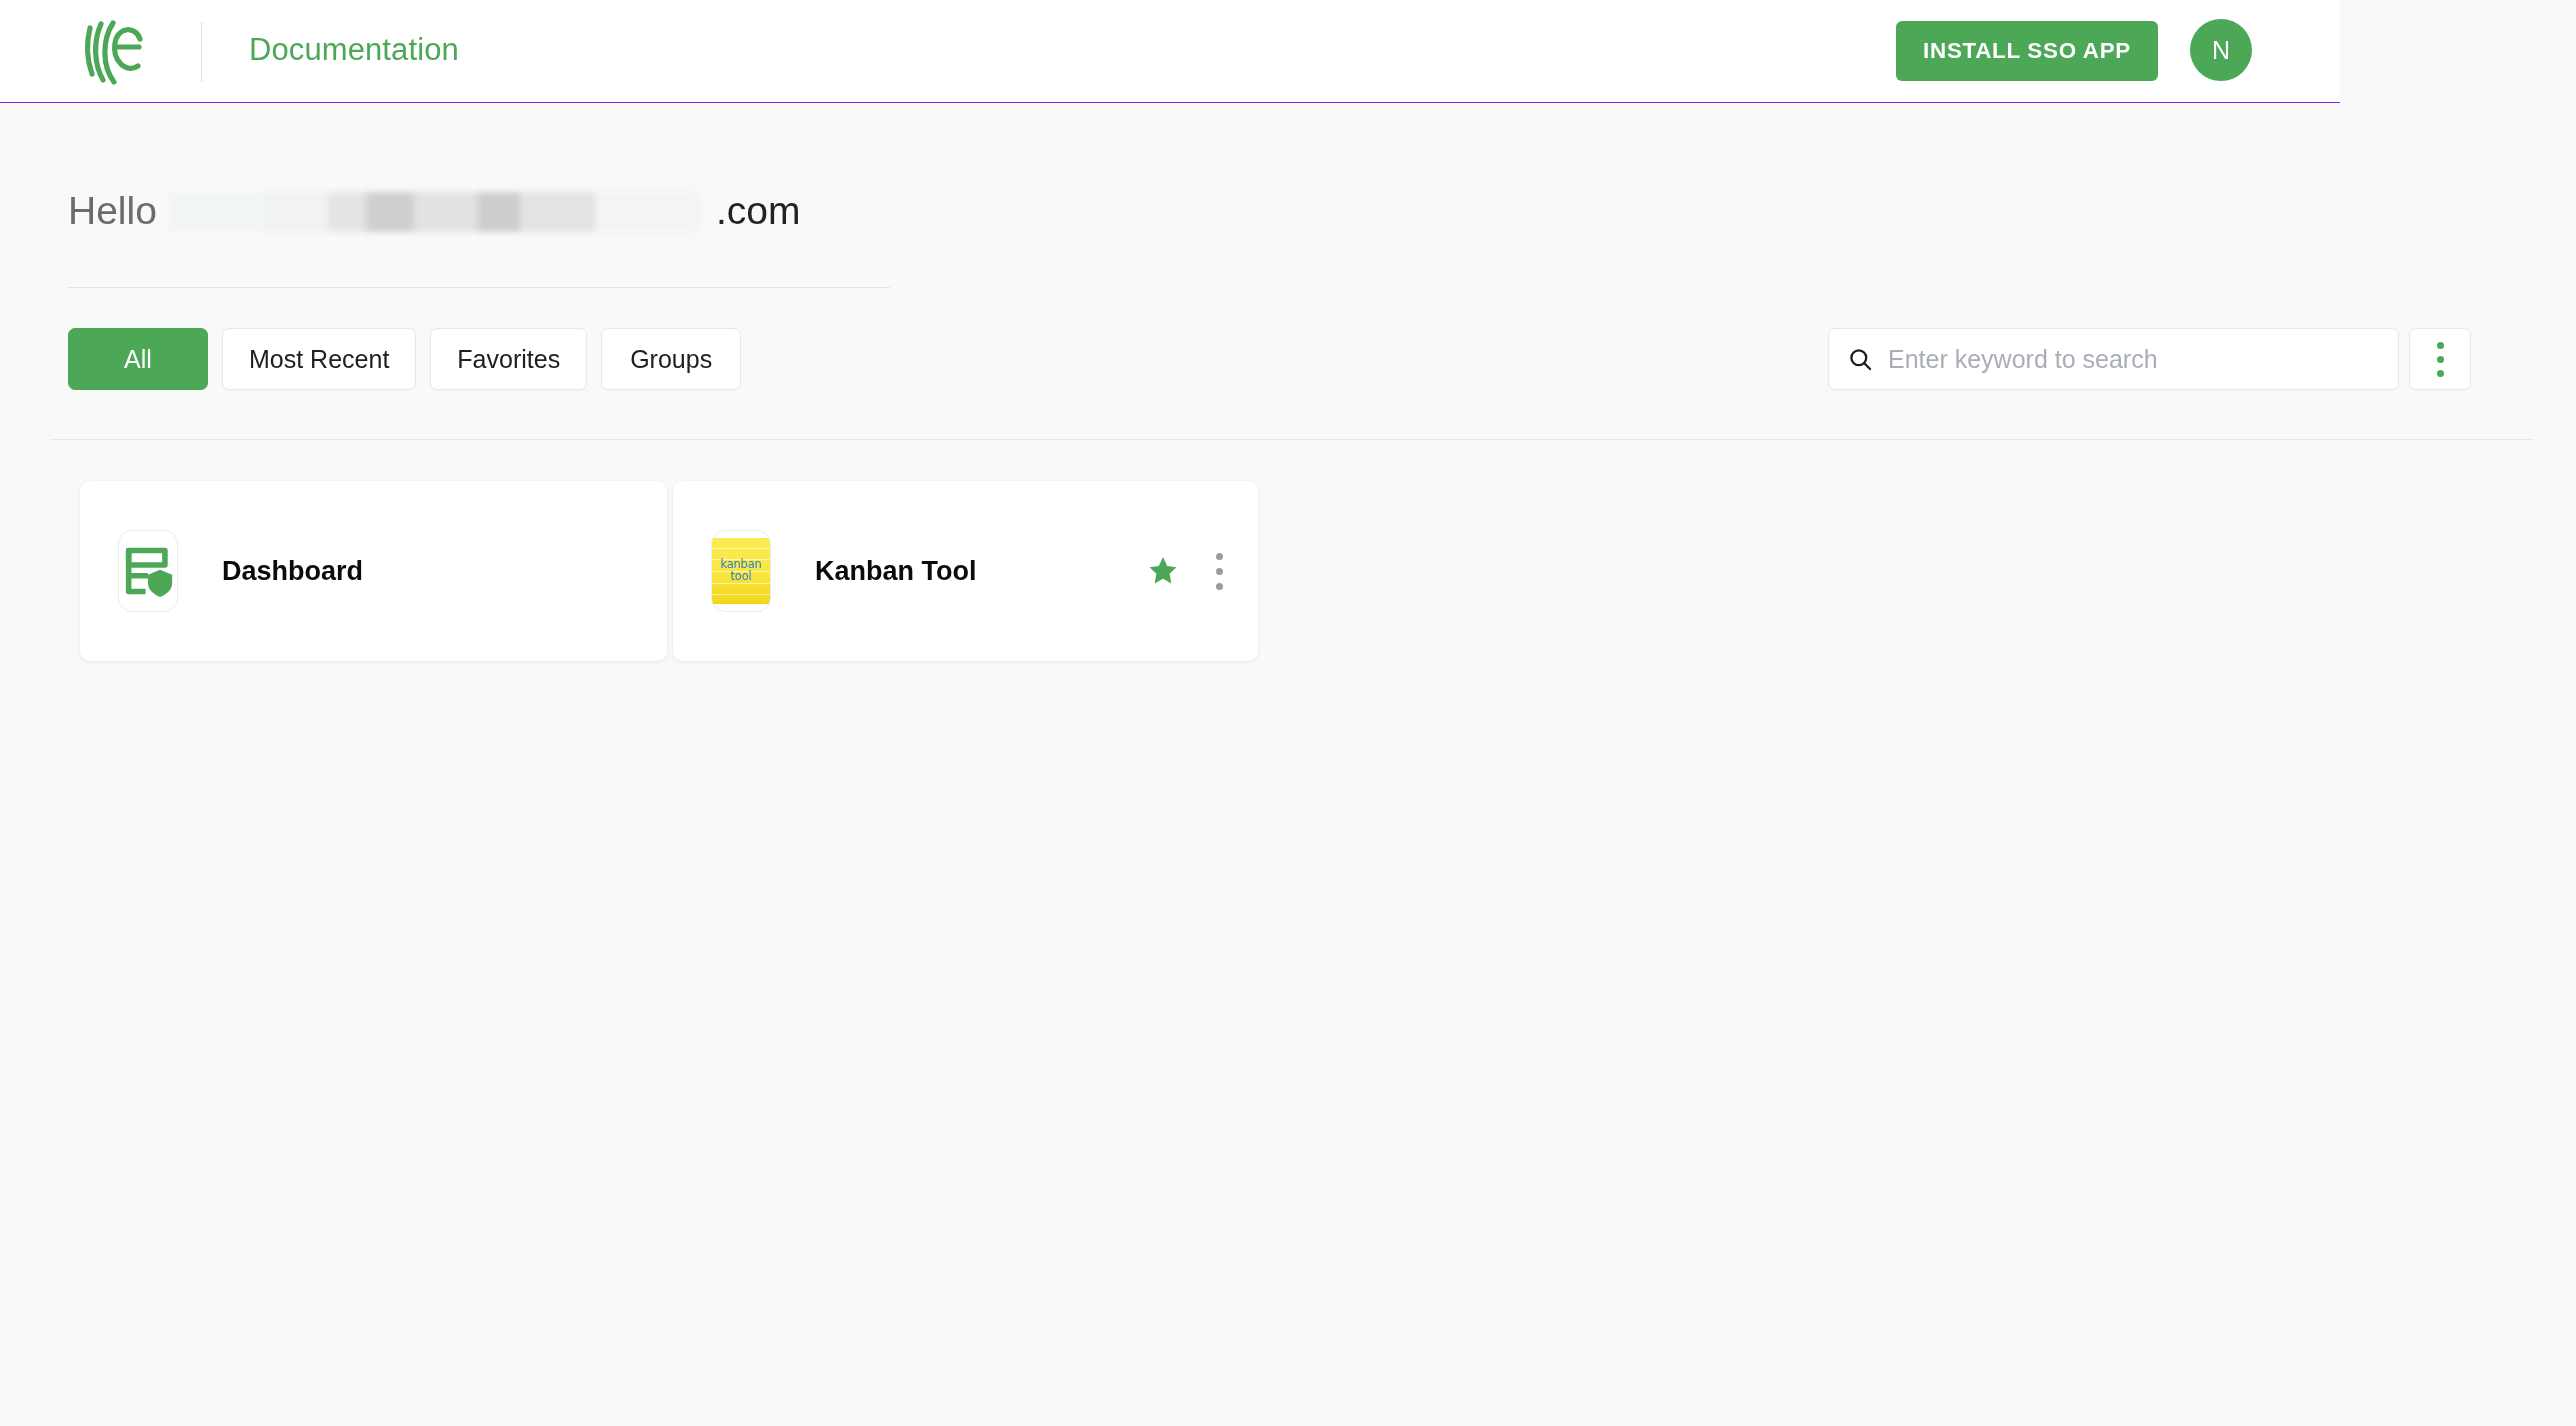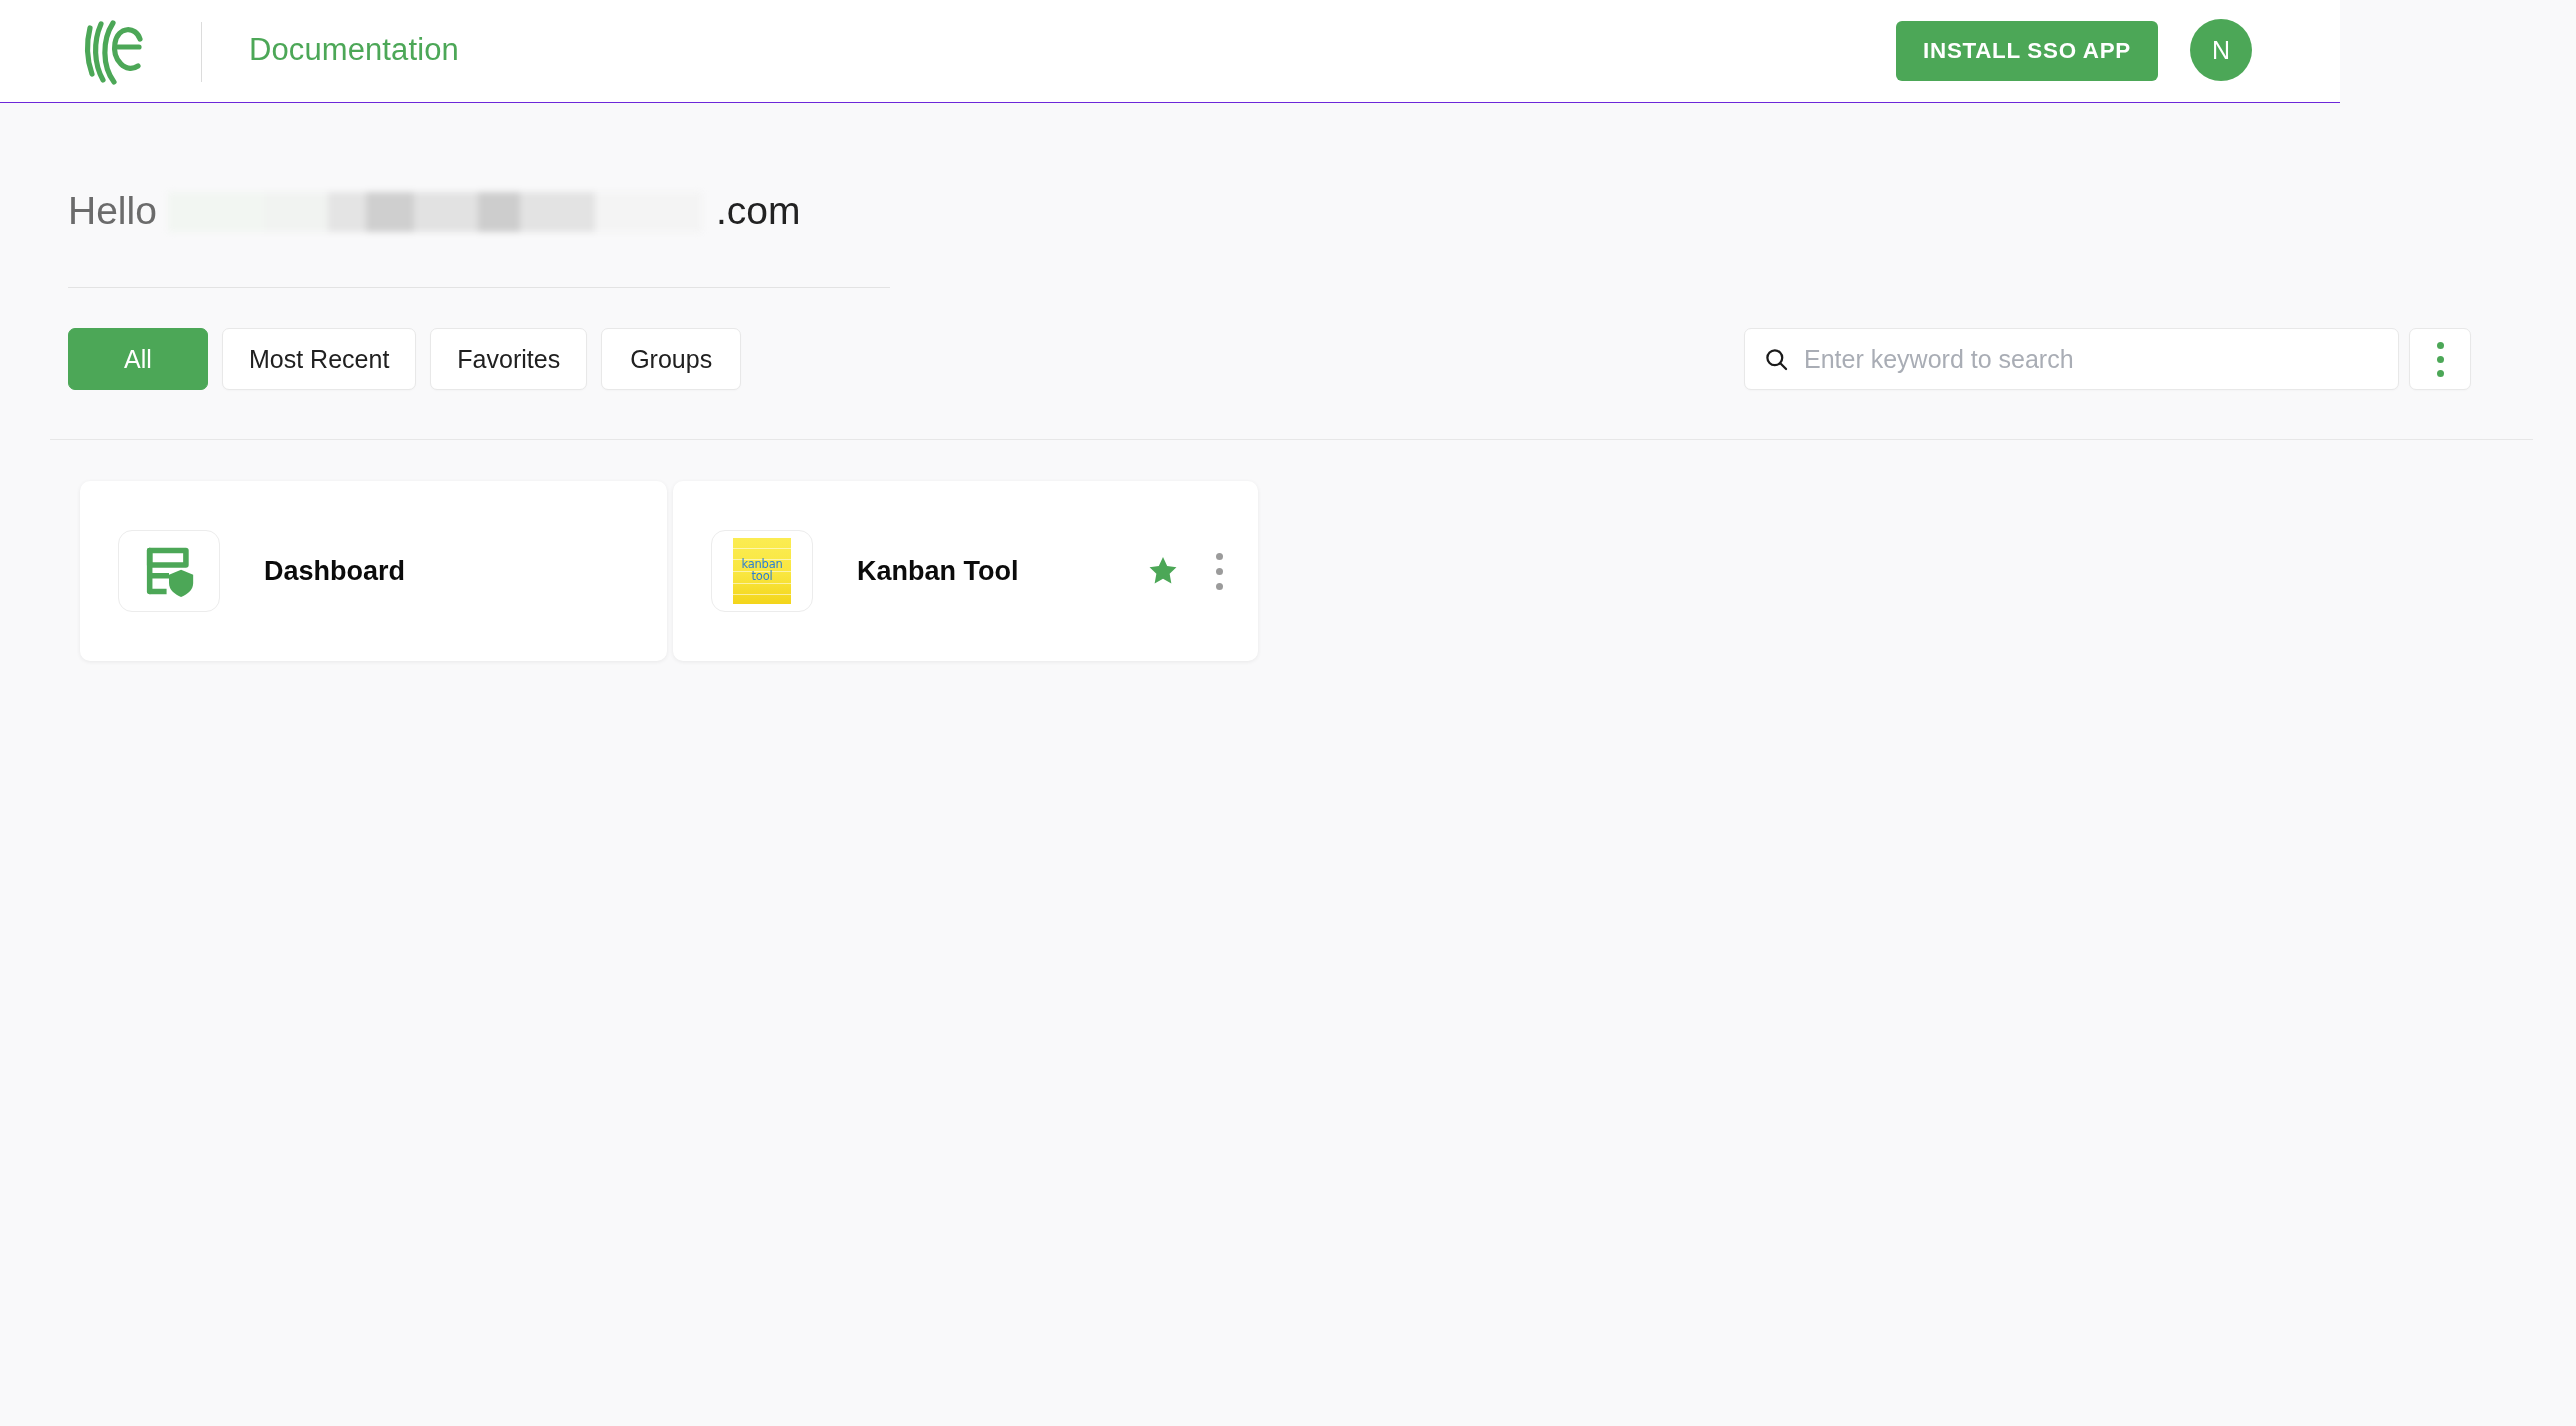"Enter keyword to search" .search-wrap { width: 655px -> 571px }
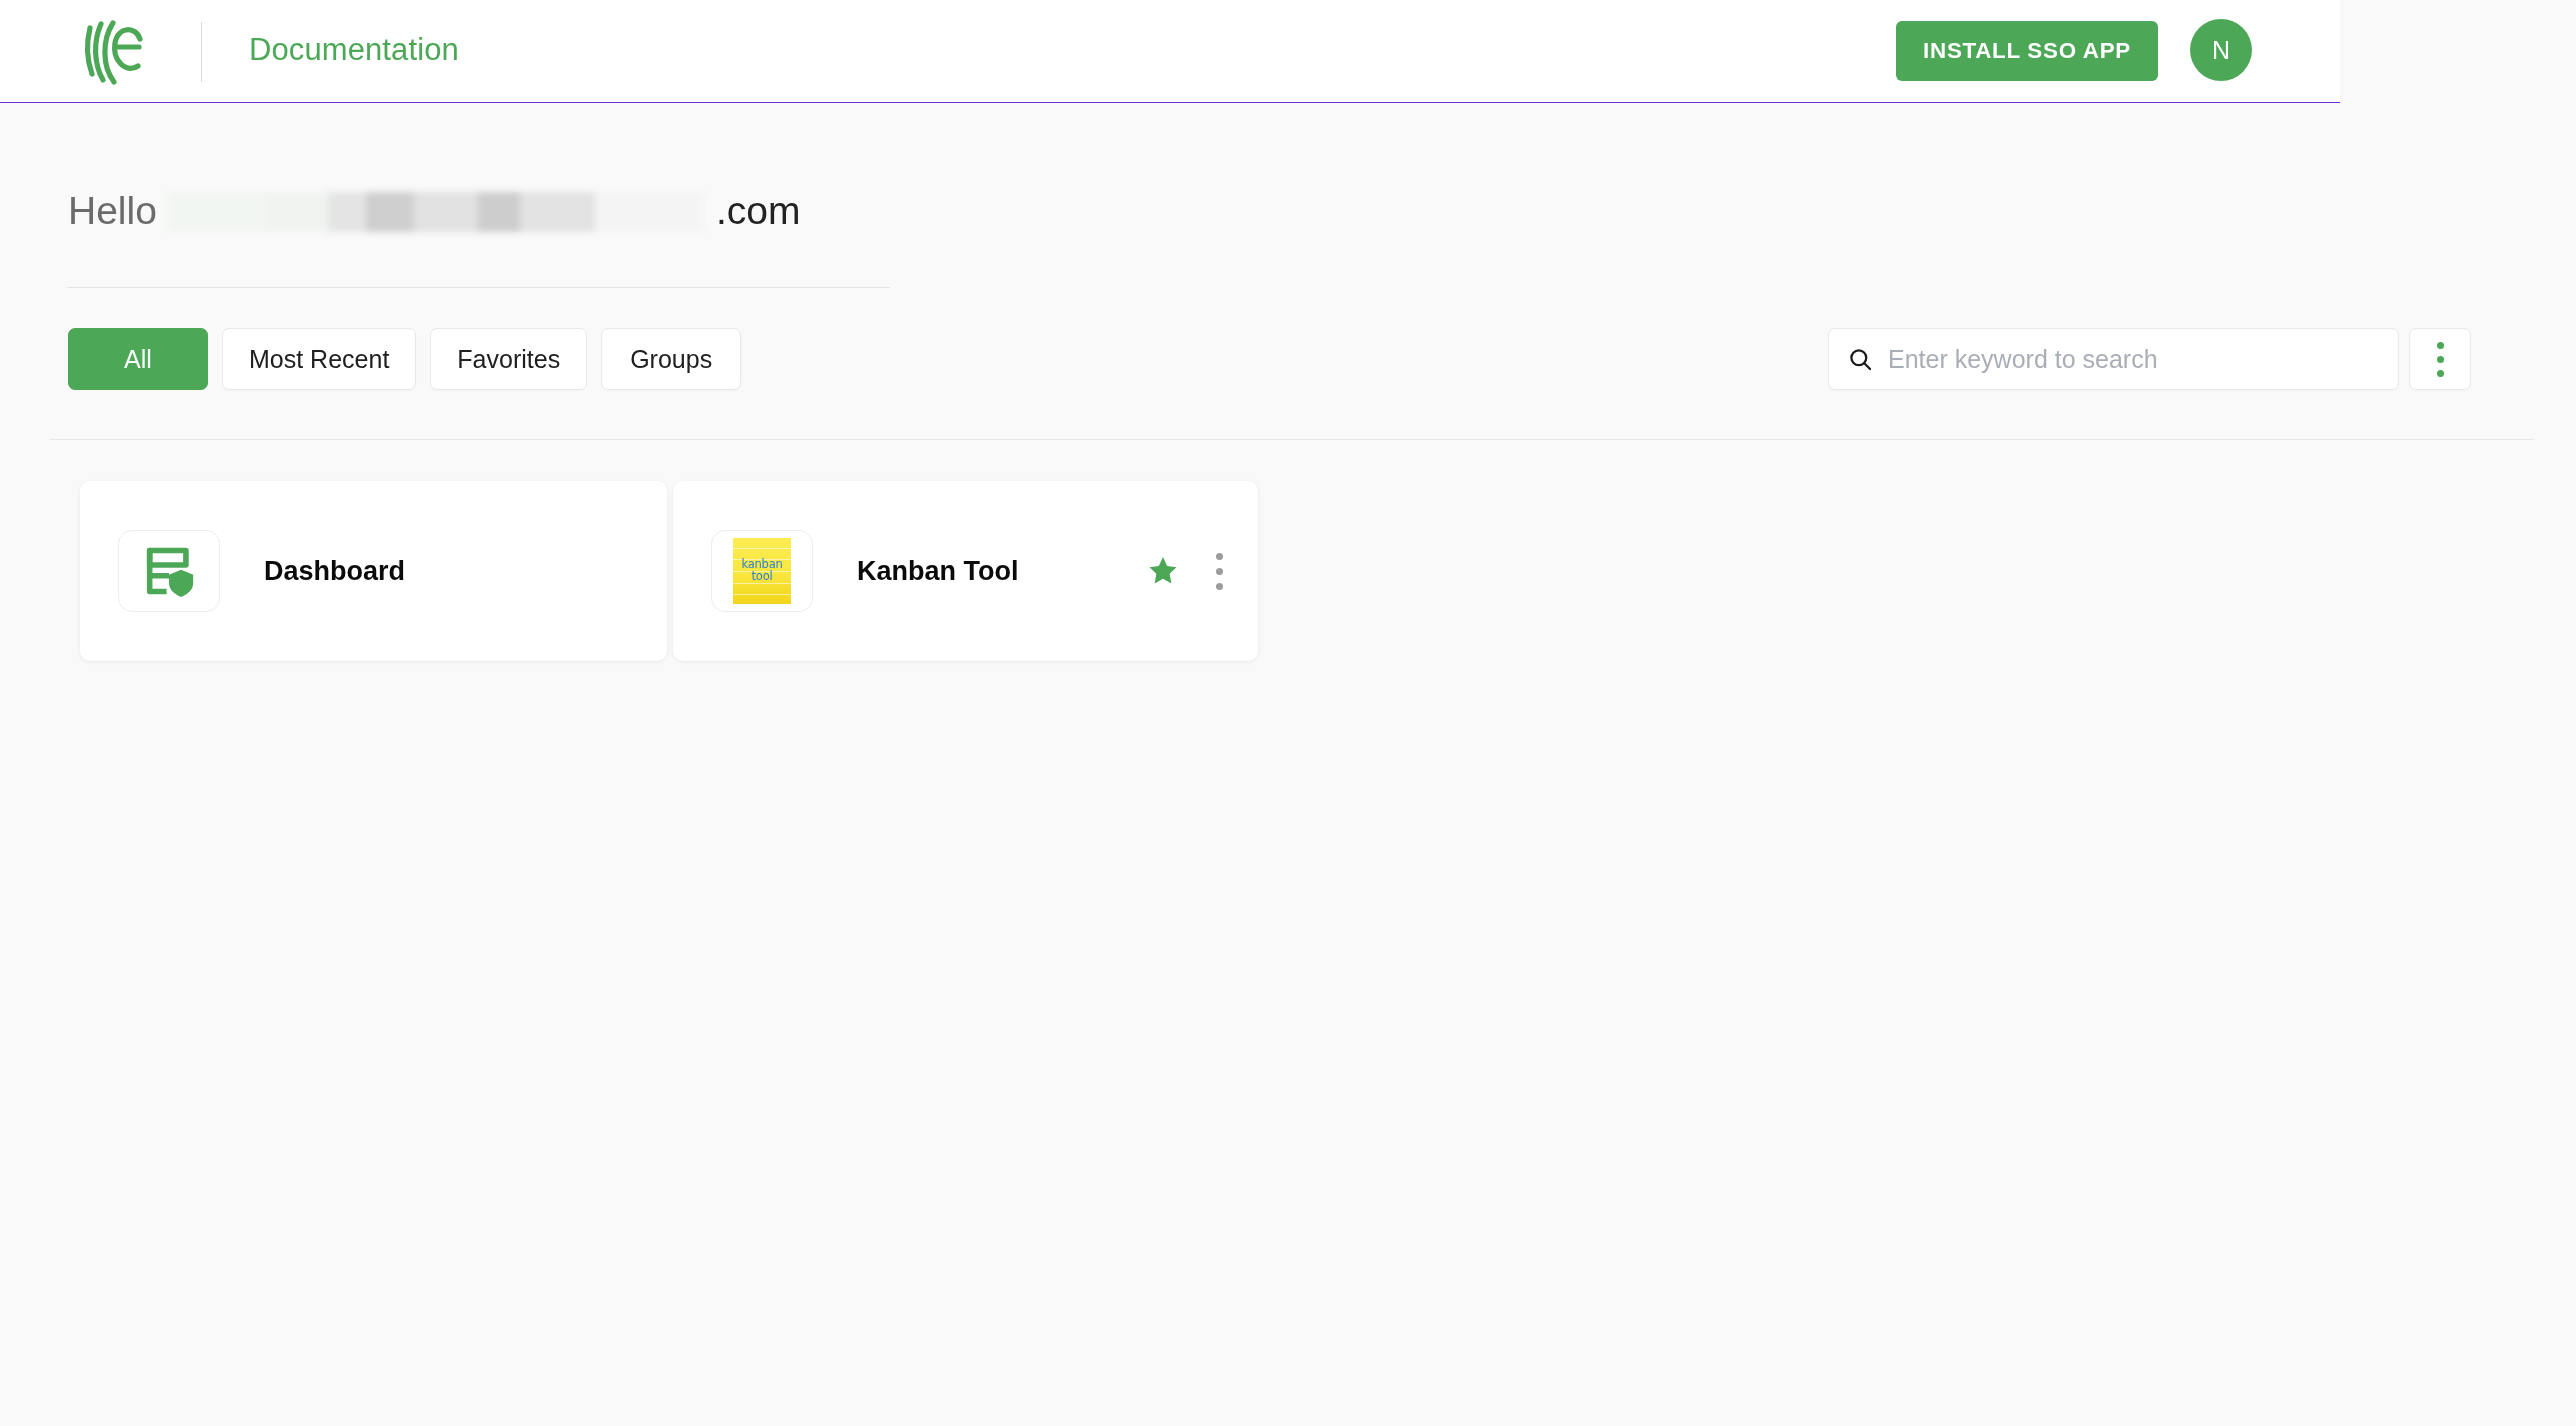"kanban" .app-icon-tile { width: 102px -> 60px }
